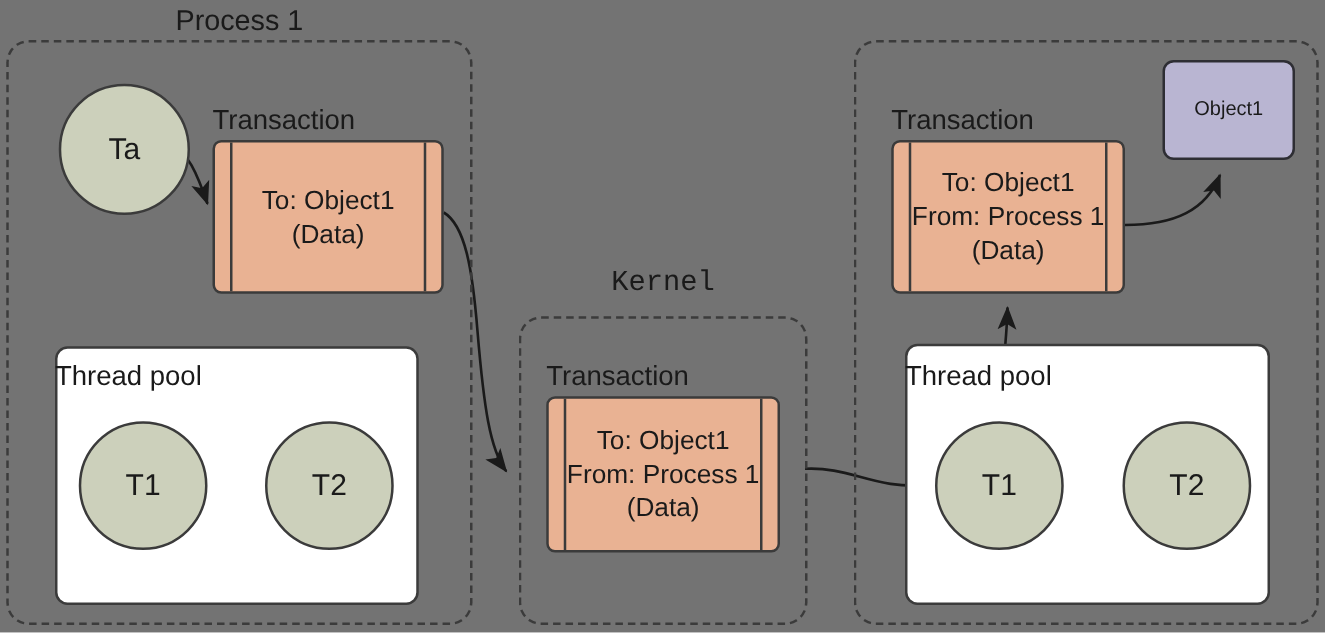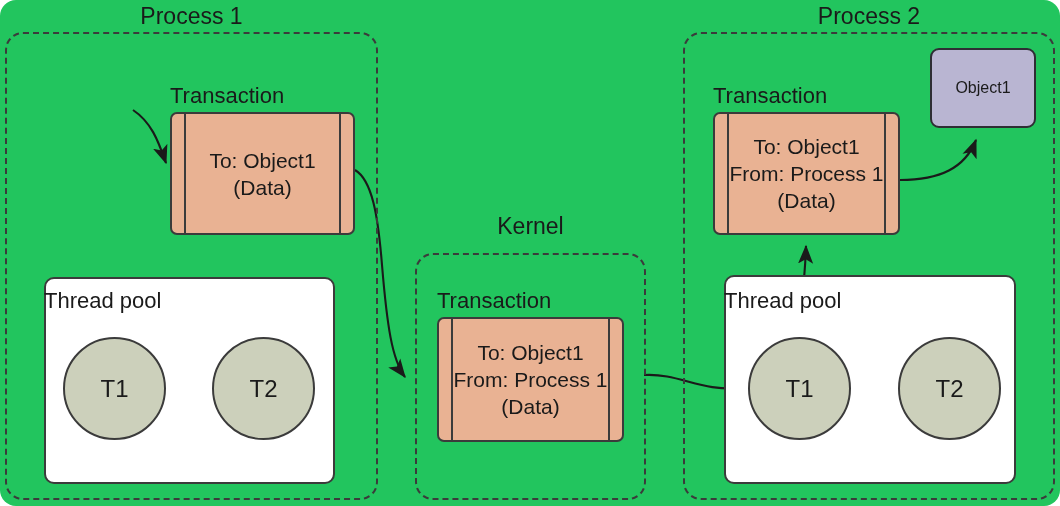"Process 1" #diagram-root { background: #22c55e -> #737373; border-radius: 16px -> none }
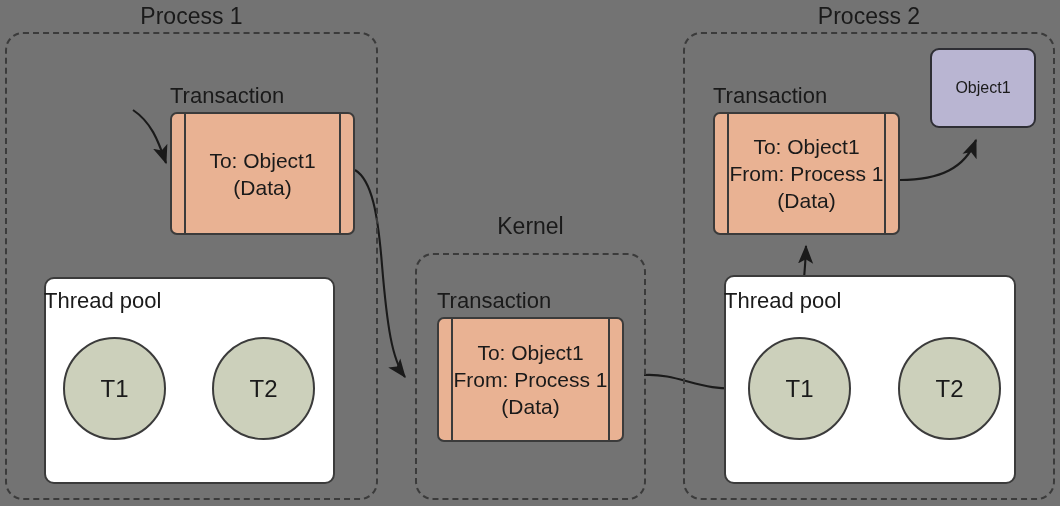"Process 2" div.caption { html: <div>Process 2</div> -> none }
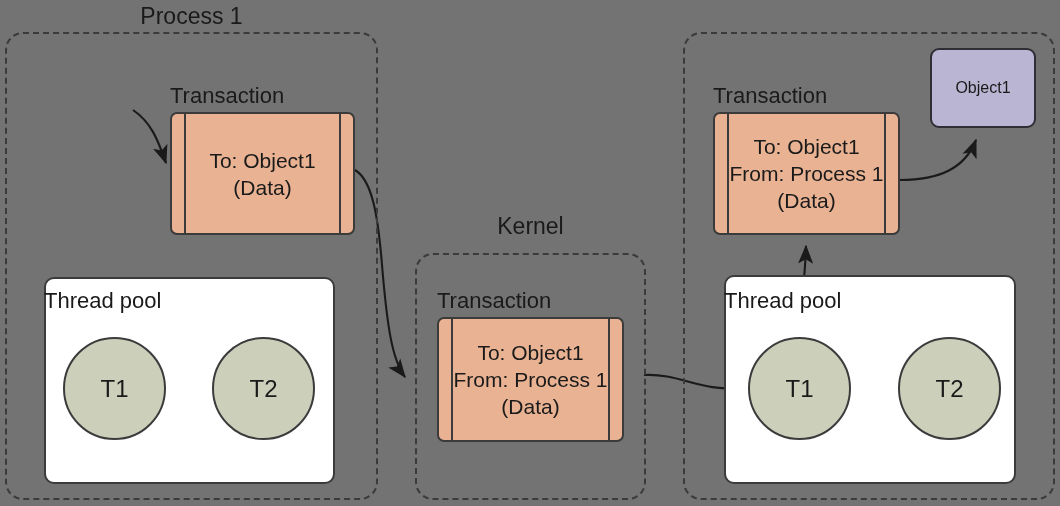"Ta" div.node { html: none -> <div>Ta</div> }
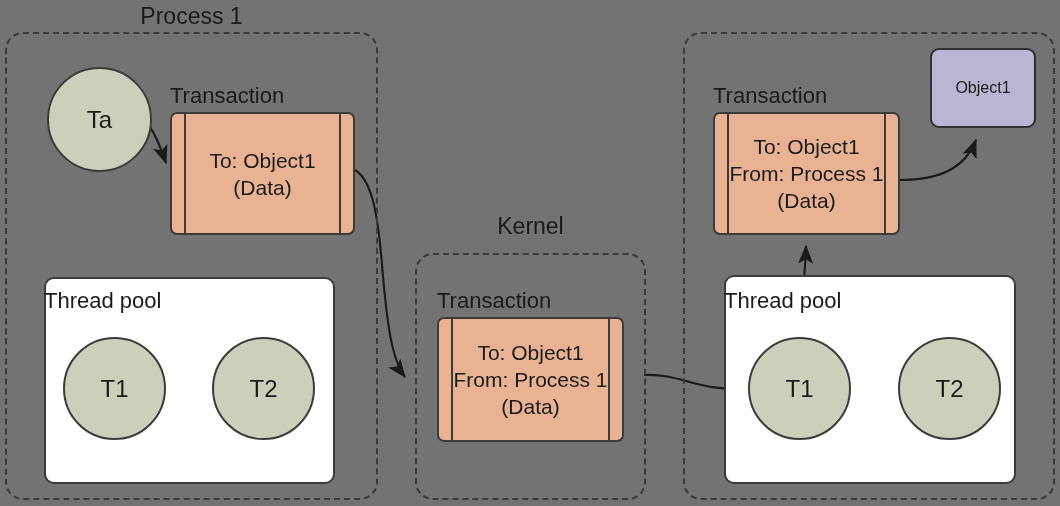"Kernel" div.caption { font-family: none -> Liberation Mono, monospace }
